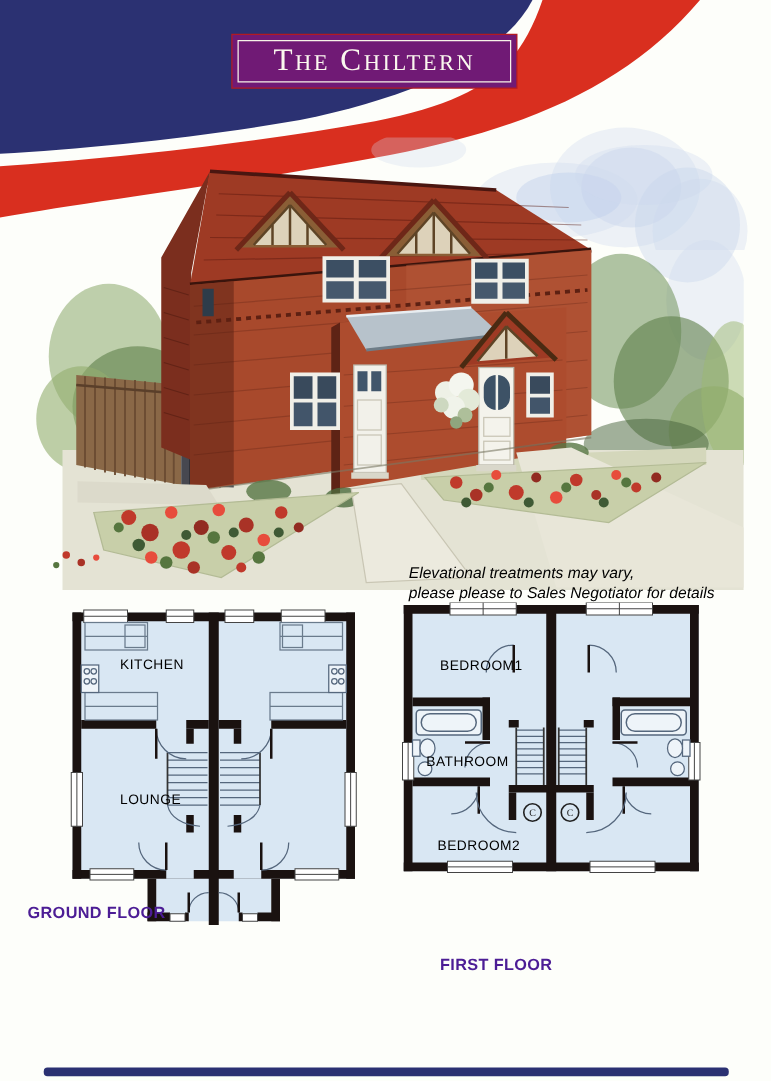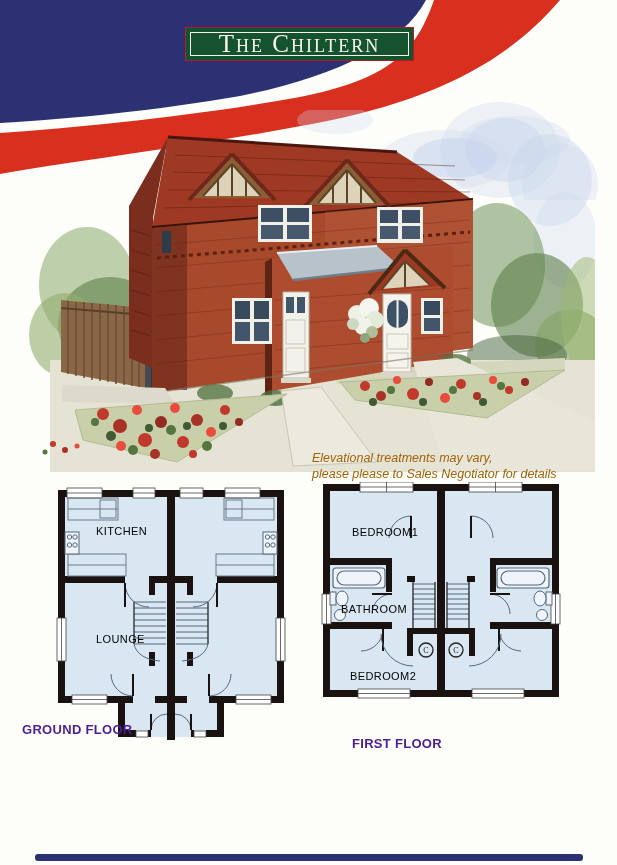"The Chiltern" #title-box { background: #14532d -> #701a75; height: 32px -> 42px }
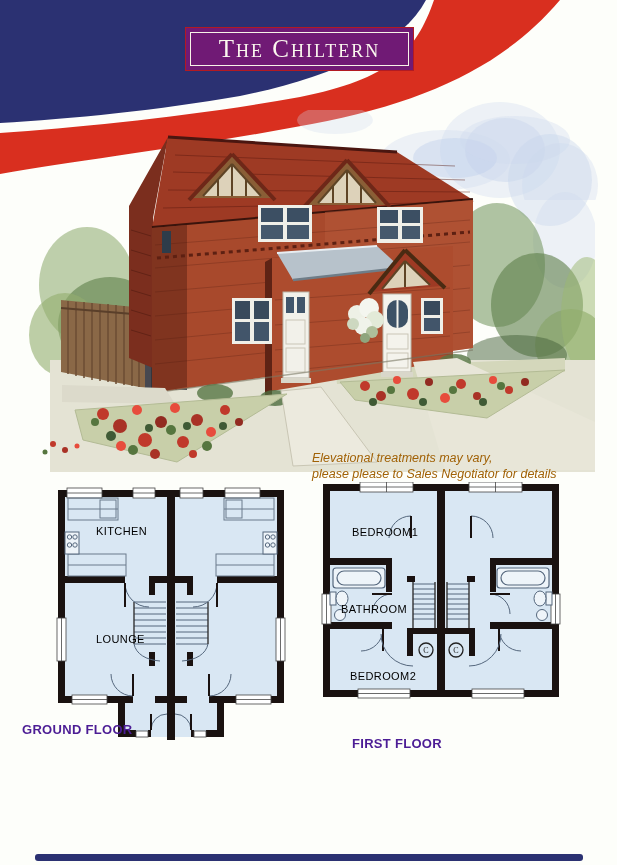"Elevational treatments may vary," #disclaimer { color: #a16207 -> #000000; left: 312px -> 327px }
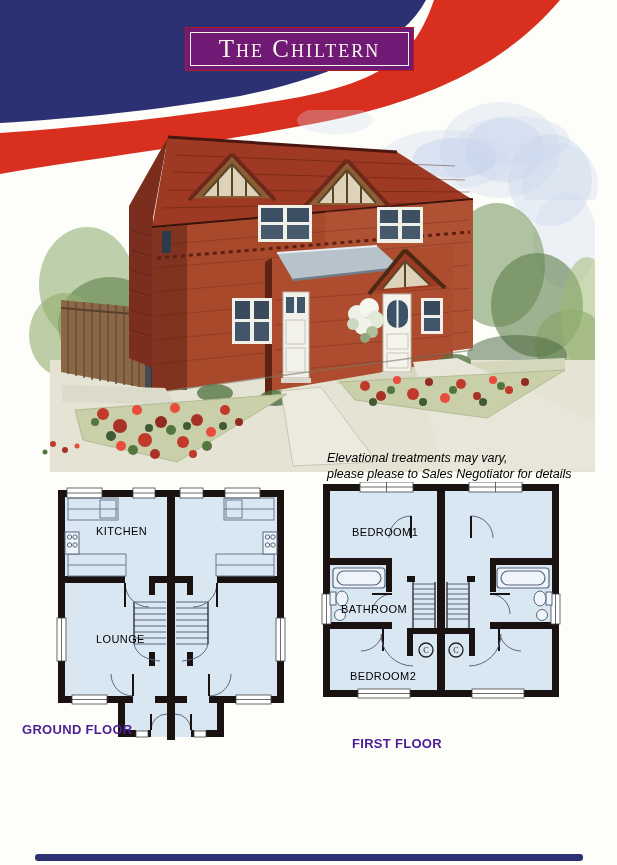"FIRST FLOOR" #first-caption { top: 736px -> 764px }
